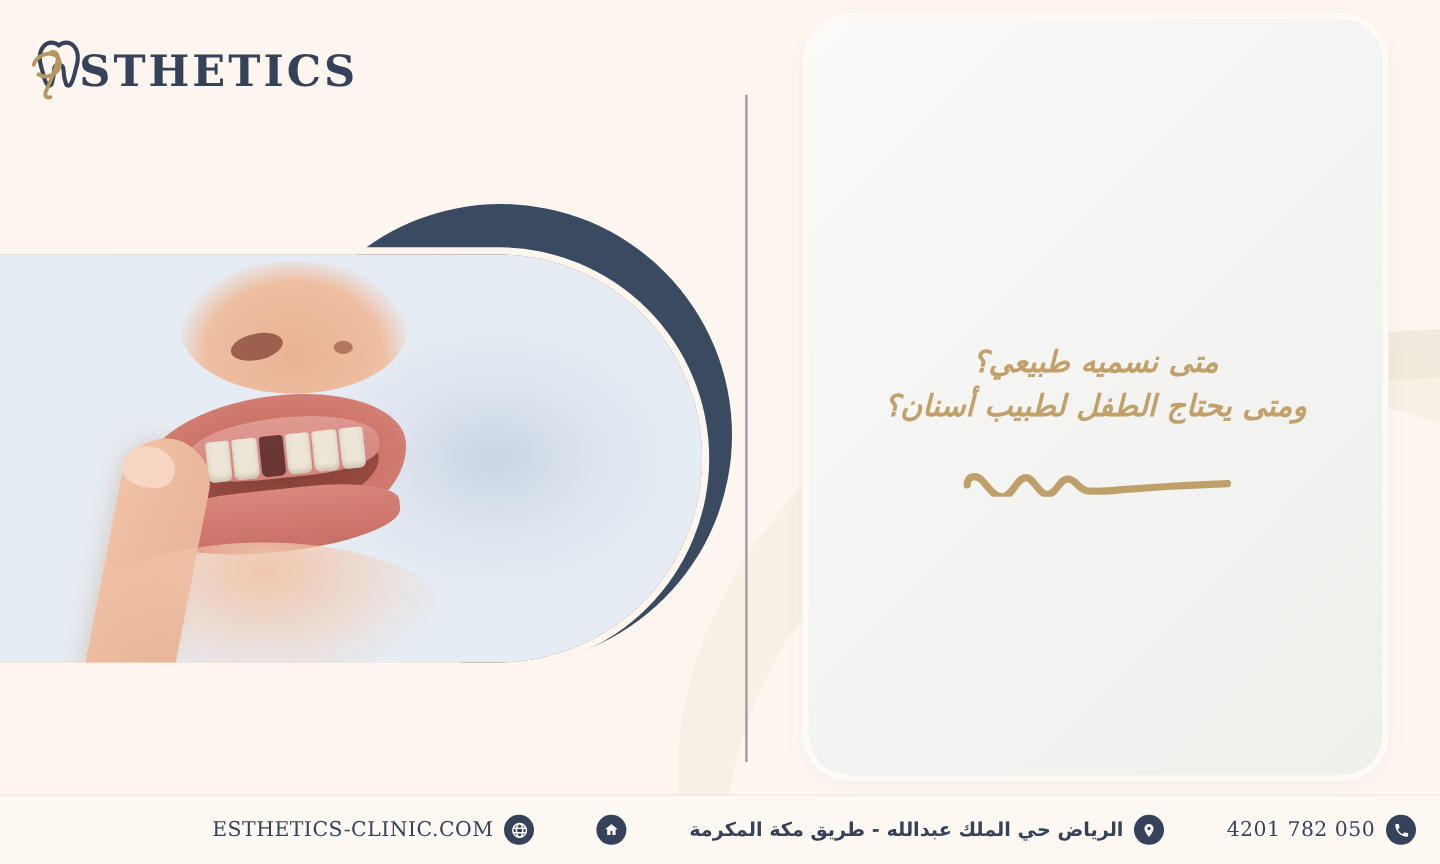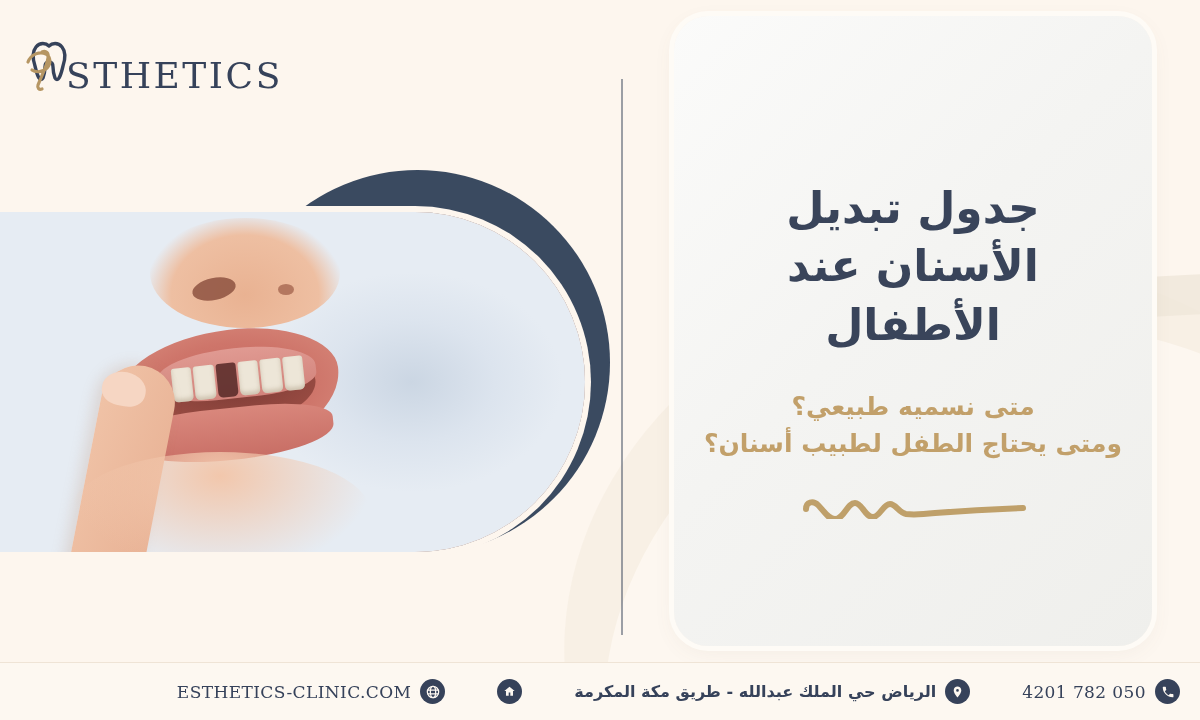"STHETICS" .logo { align-items: flex-end -> center; font-weight: none -> bold }
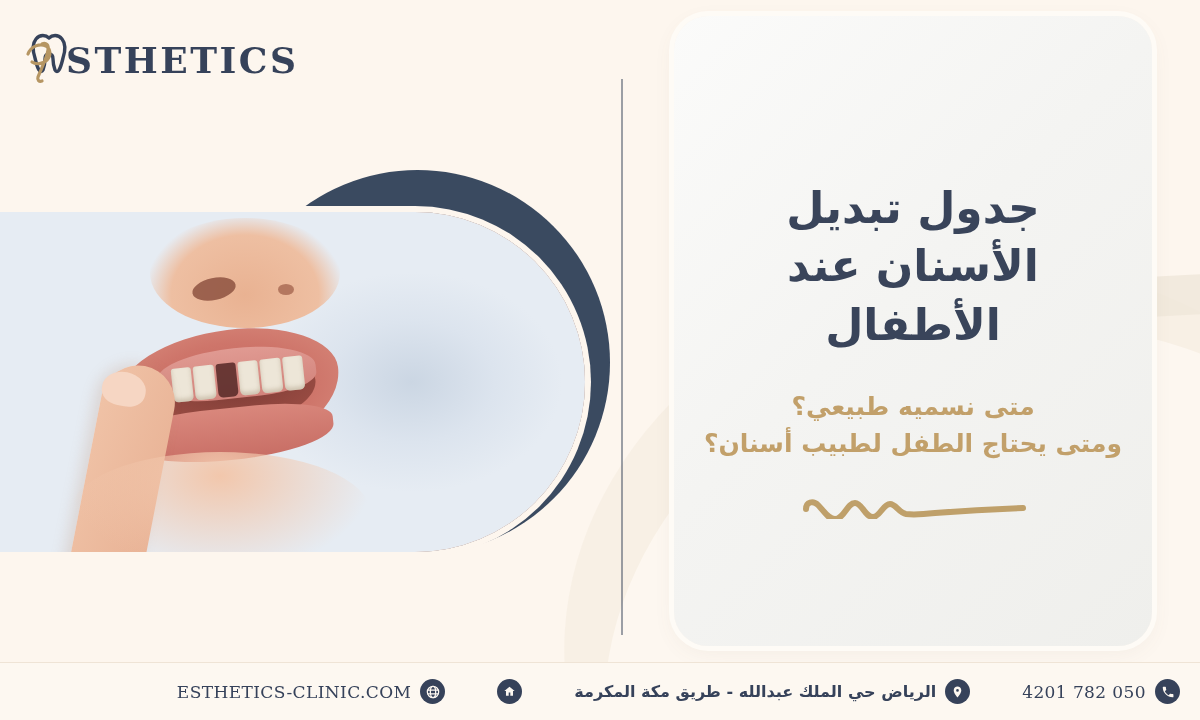"جدول تبديل" div.headline { html: <div>جدول تبديل الأسنان عند الأطفال</div> -> none }
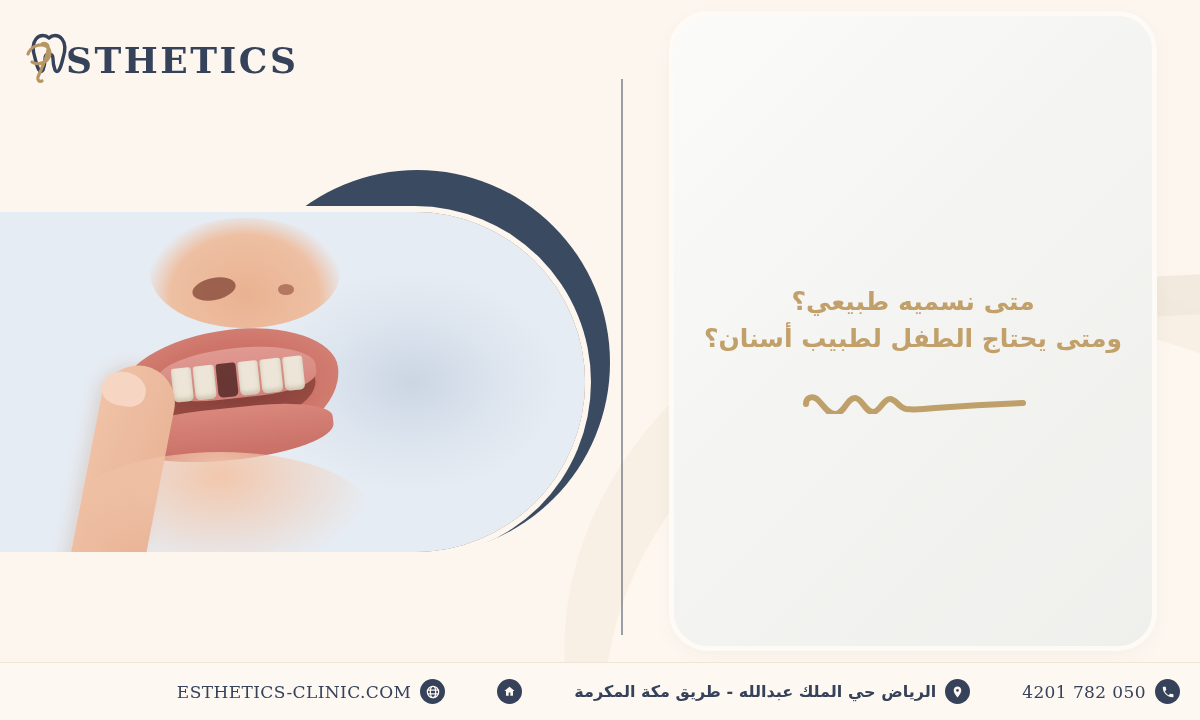"متى نسميه طبيعي؟" .subhead { font-style: none -> italic }
